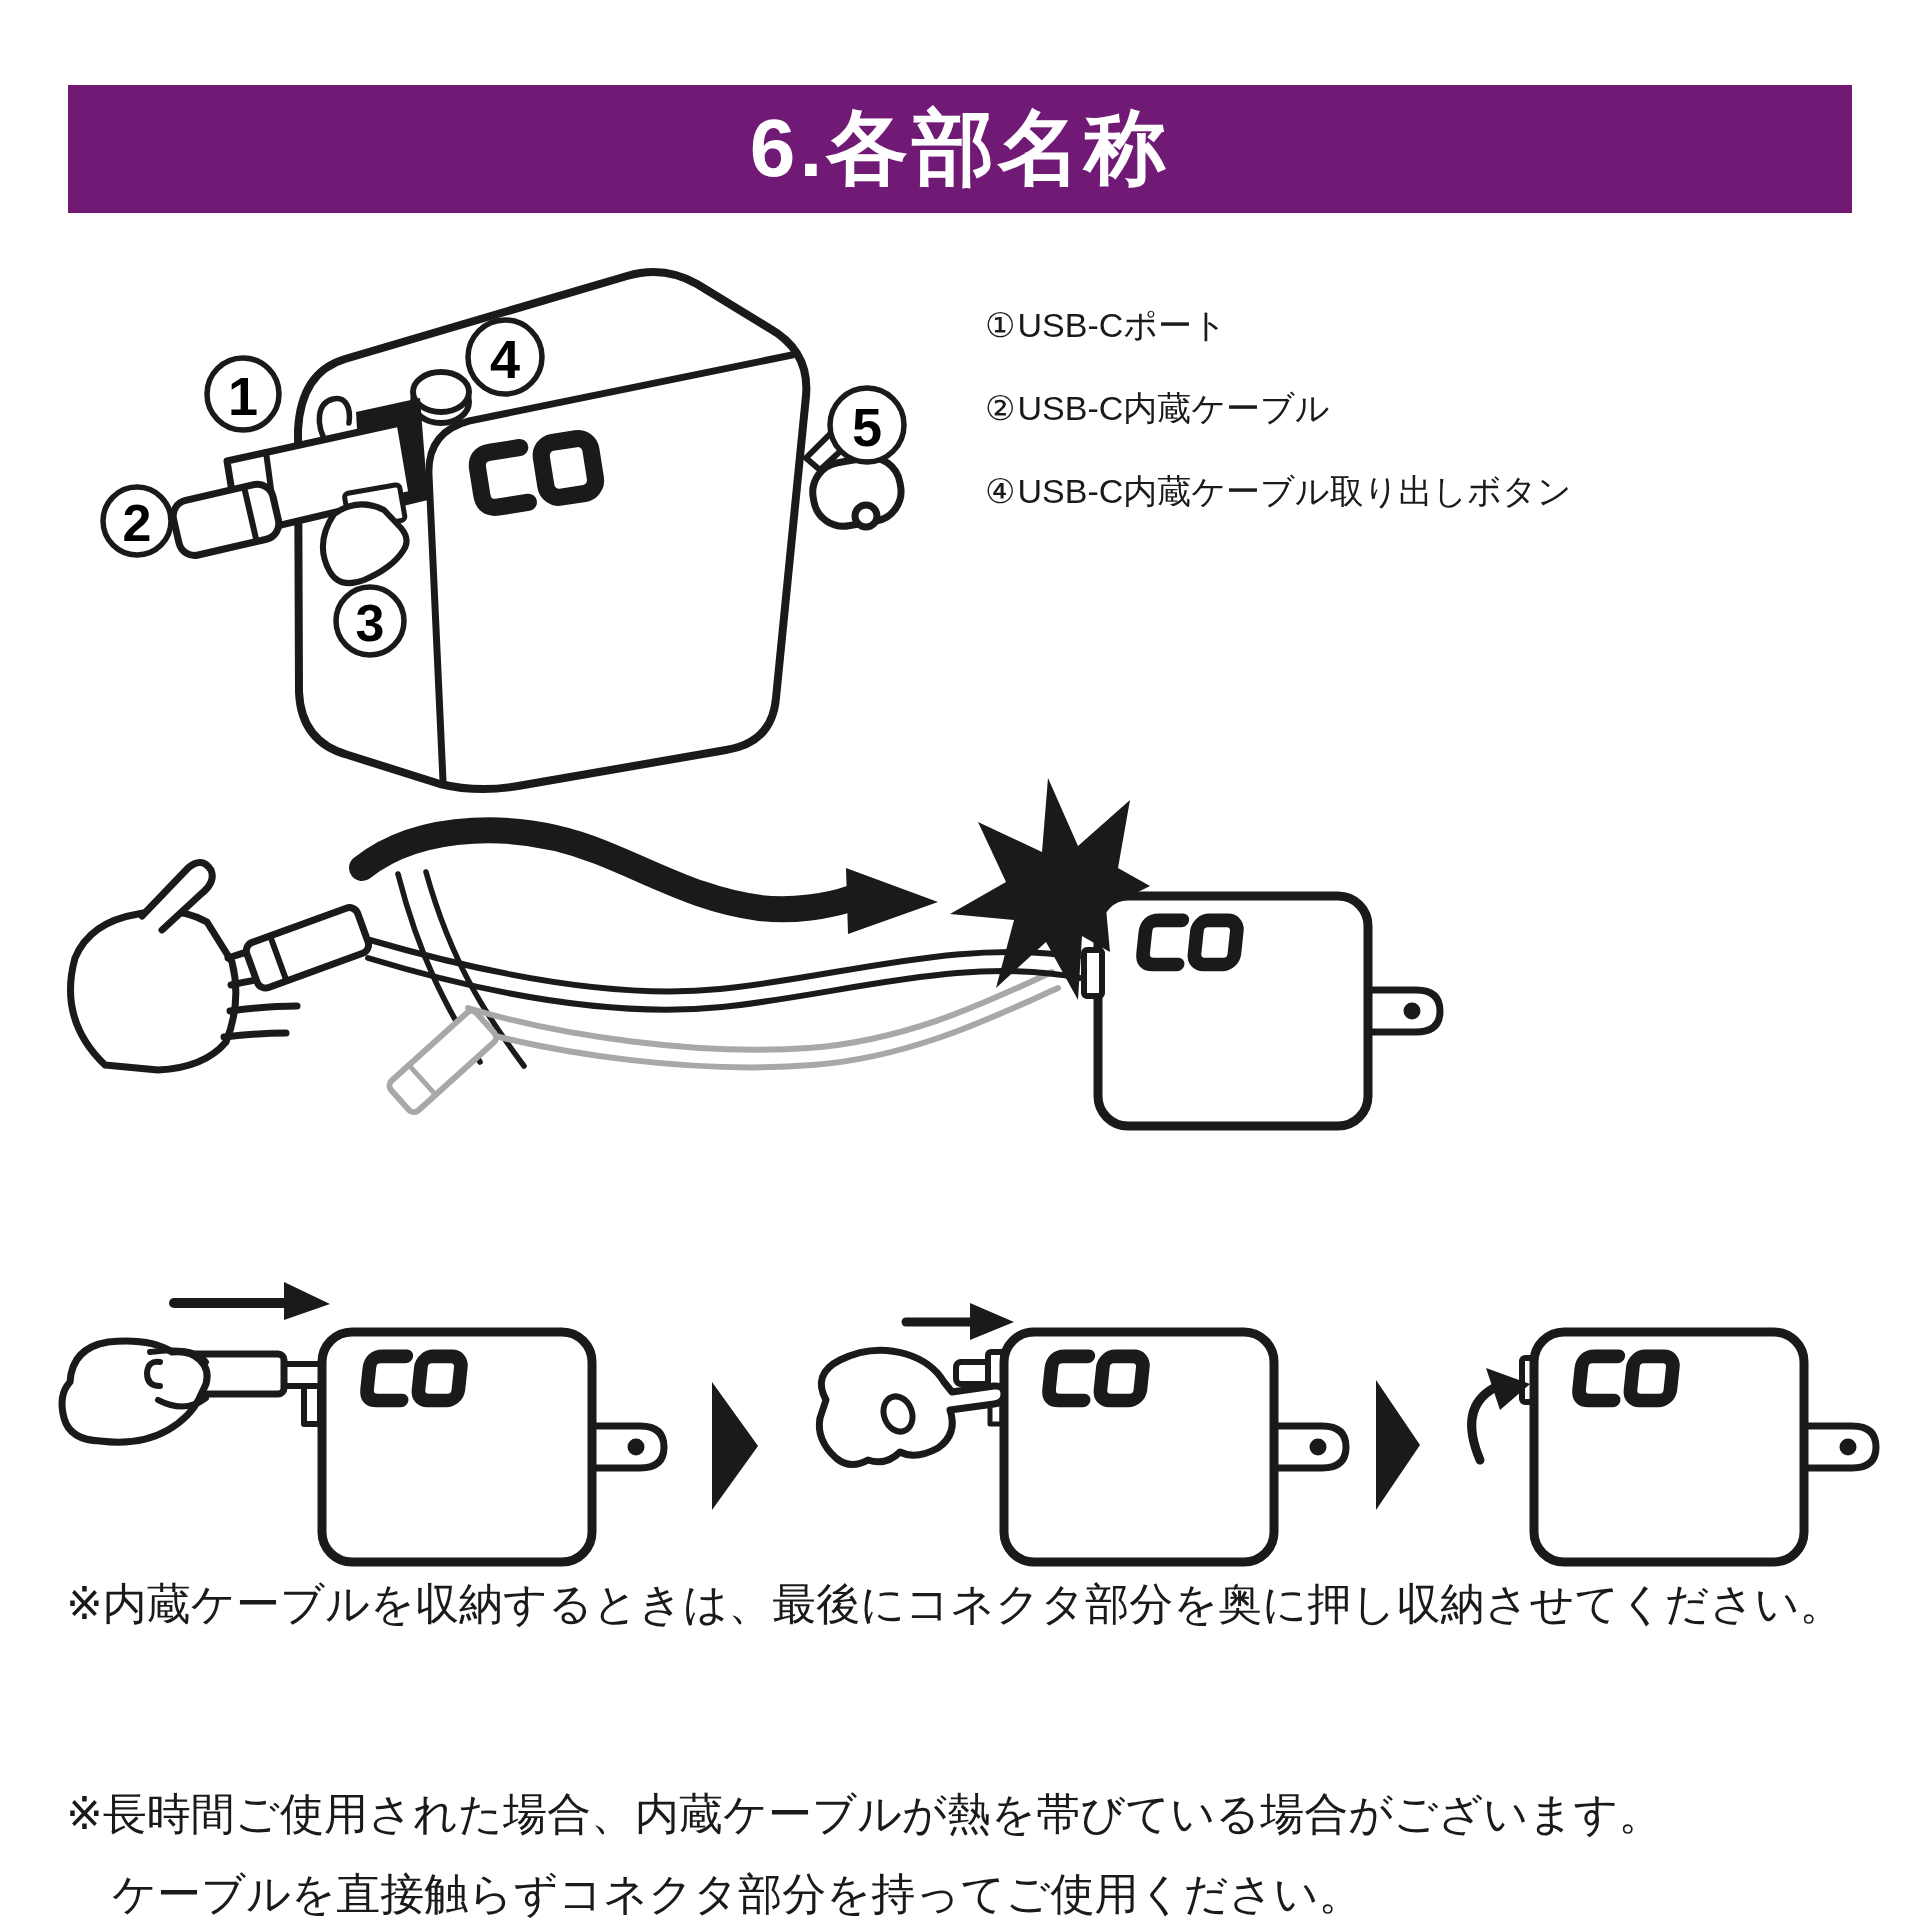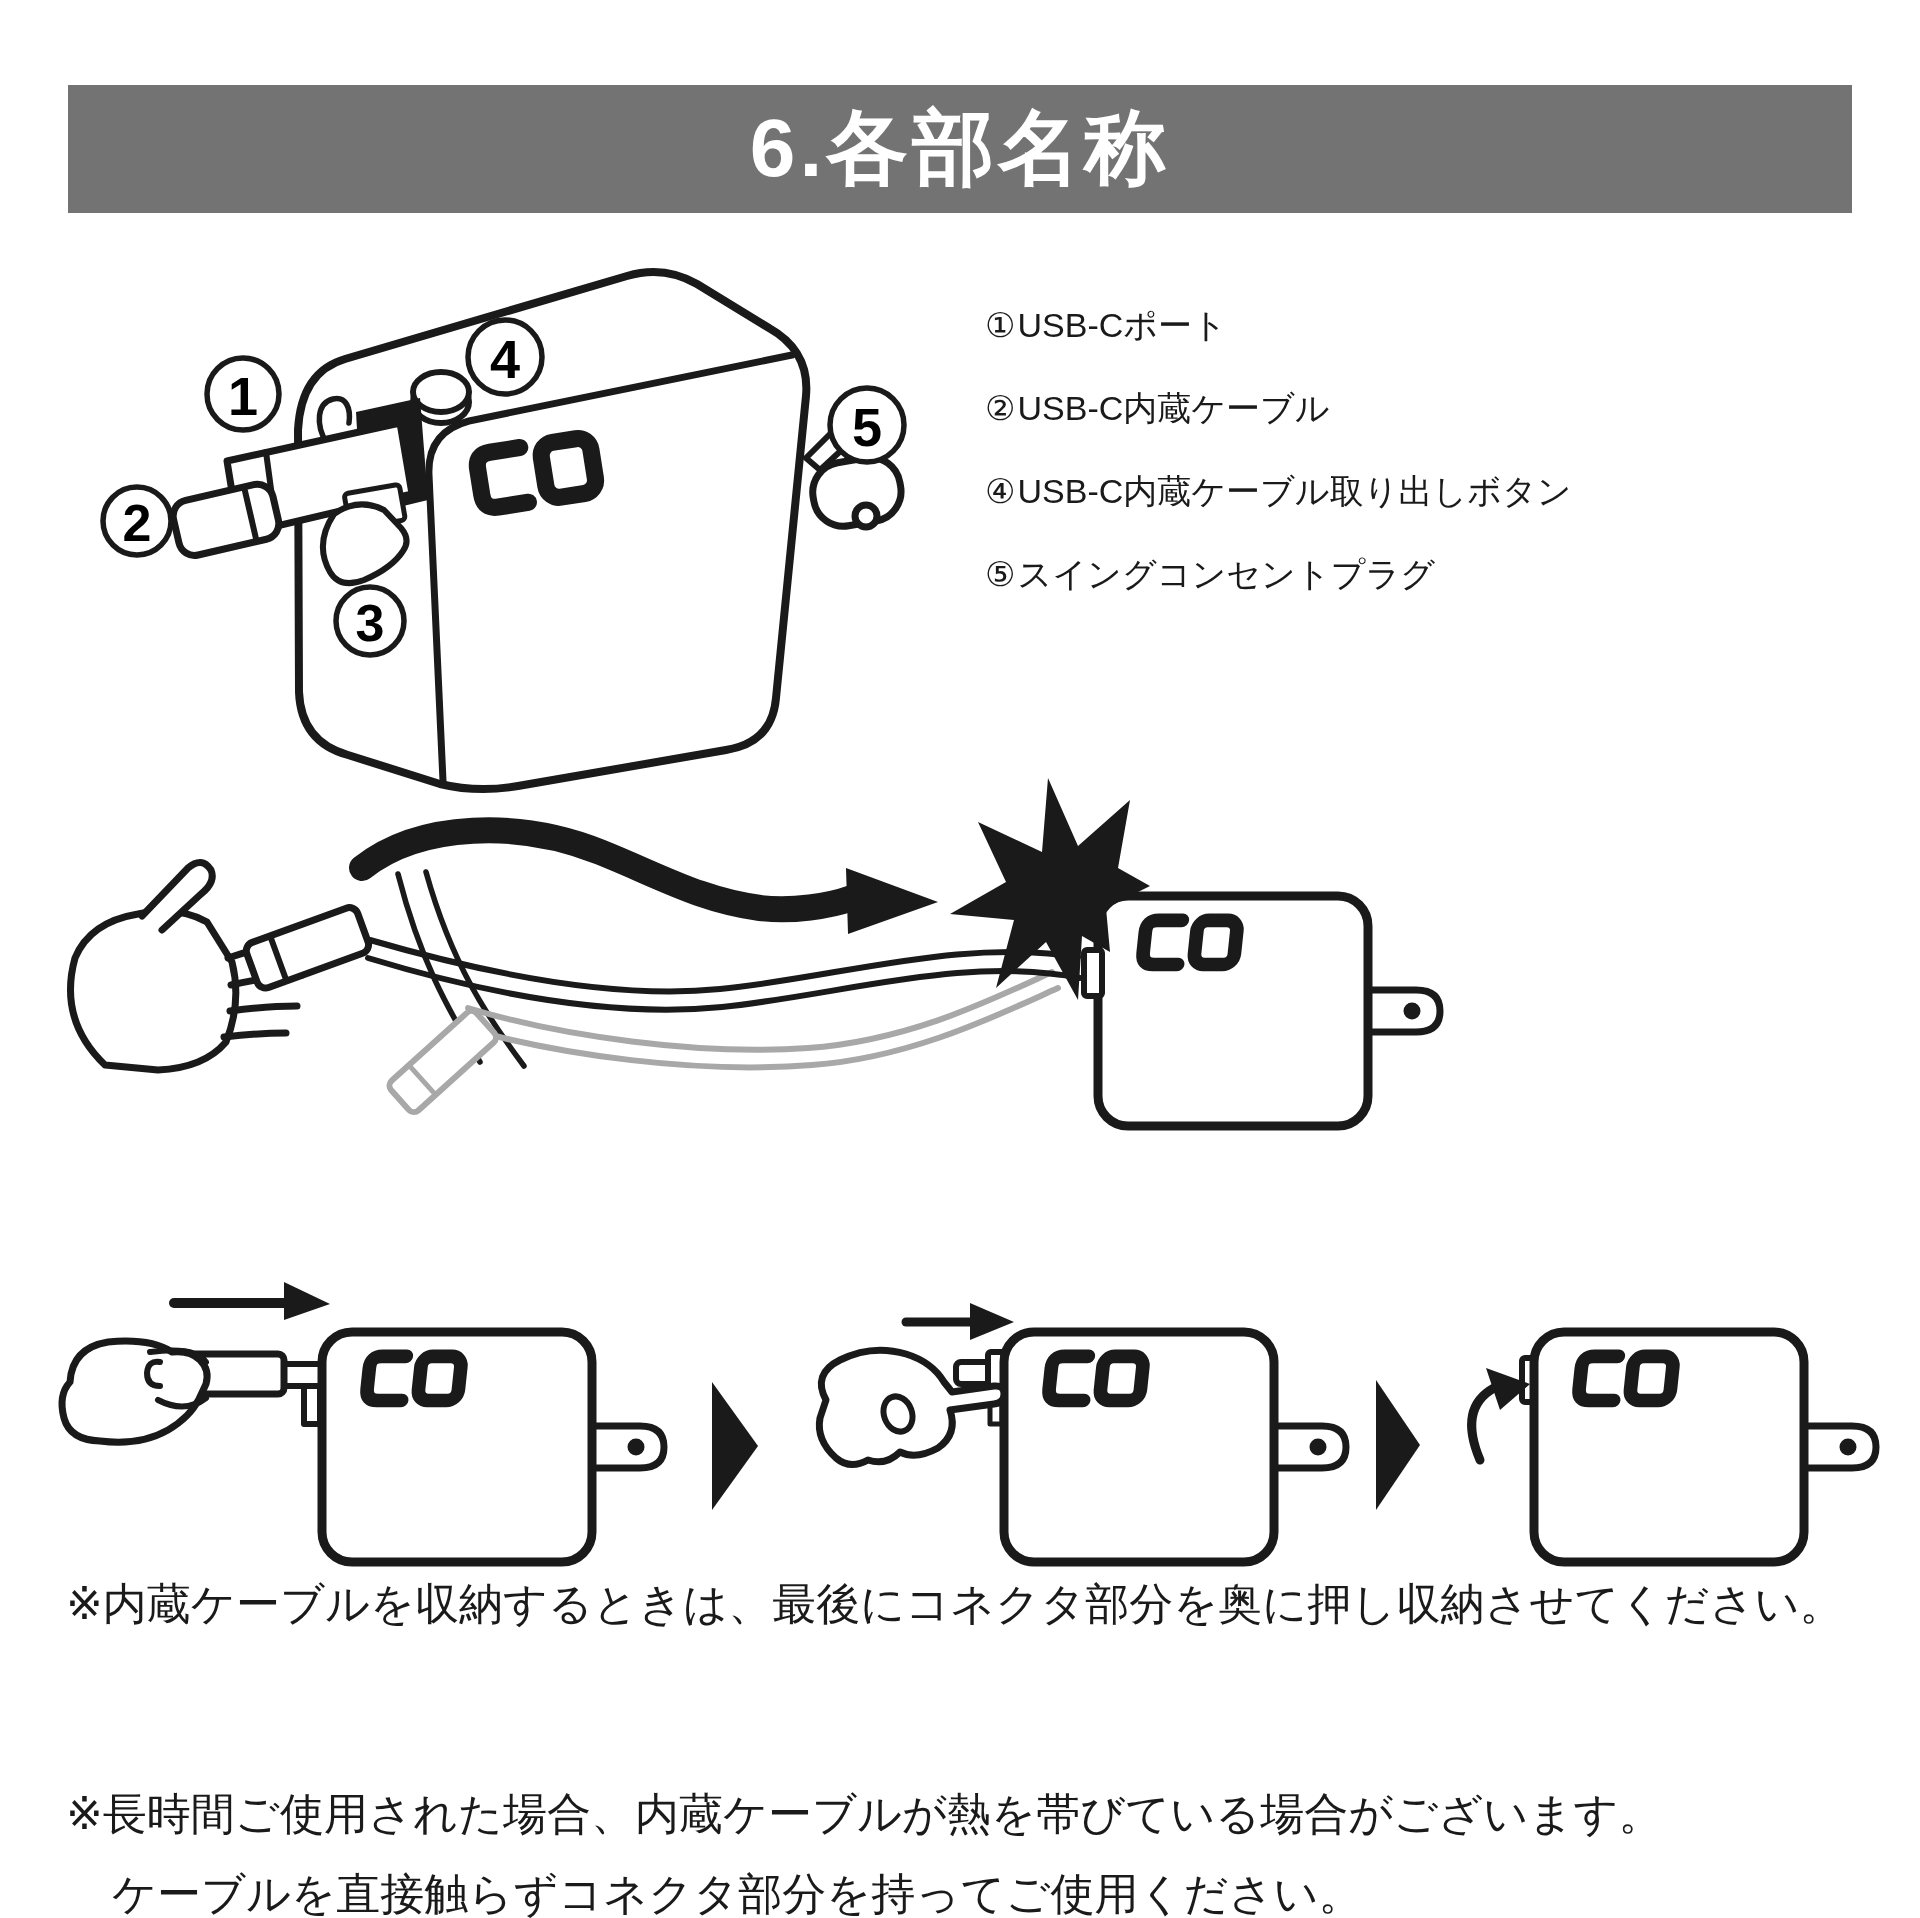"6.各部名称" .hdr { background: #737373 -> #701a75 }
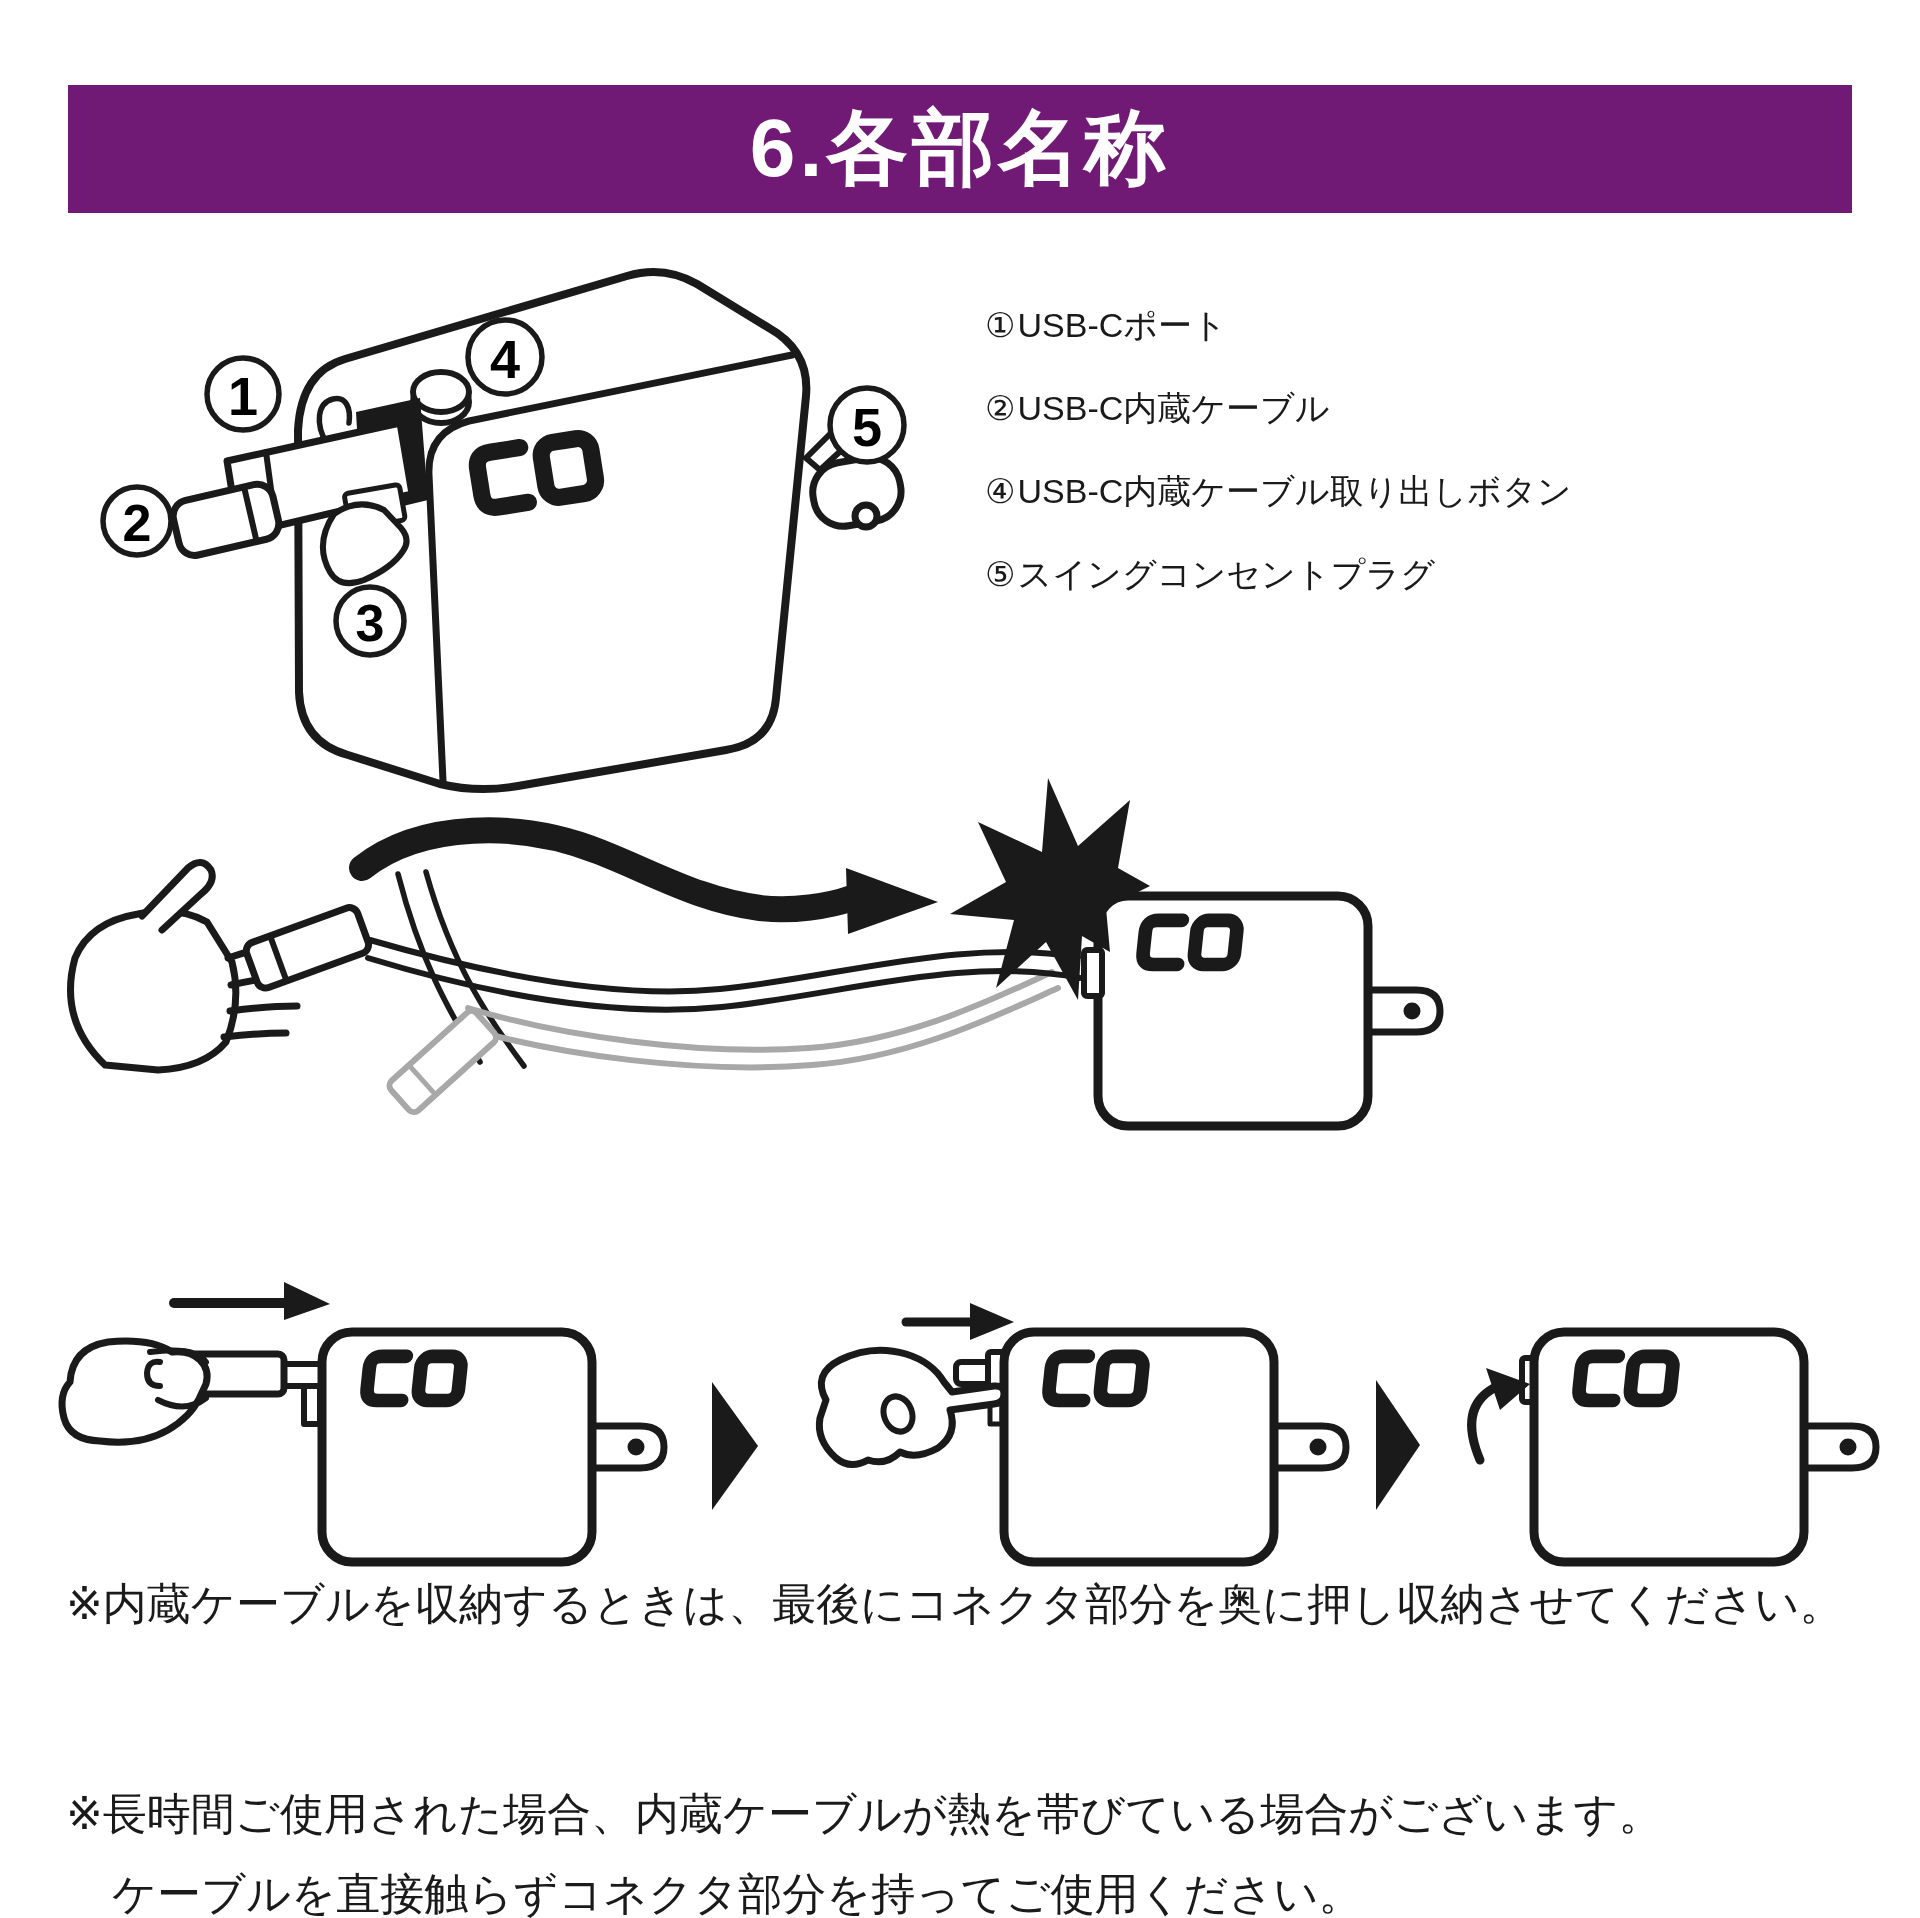"⑤スイングコンセントプラグ" li { html: <li> <span>⑤</span><span>スイングコンセントプラグ</span> </li> -> none }
